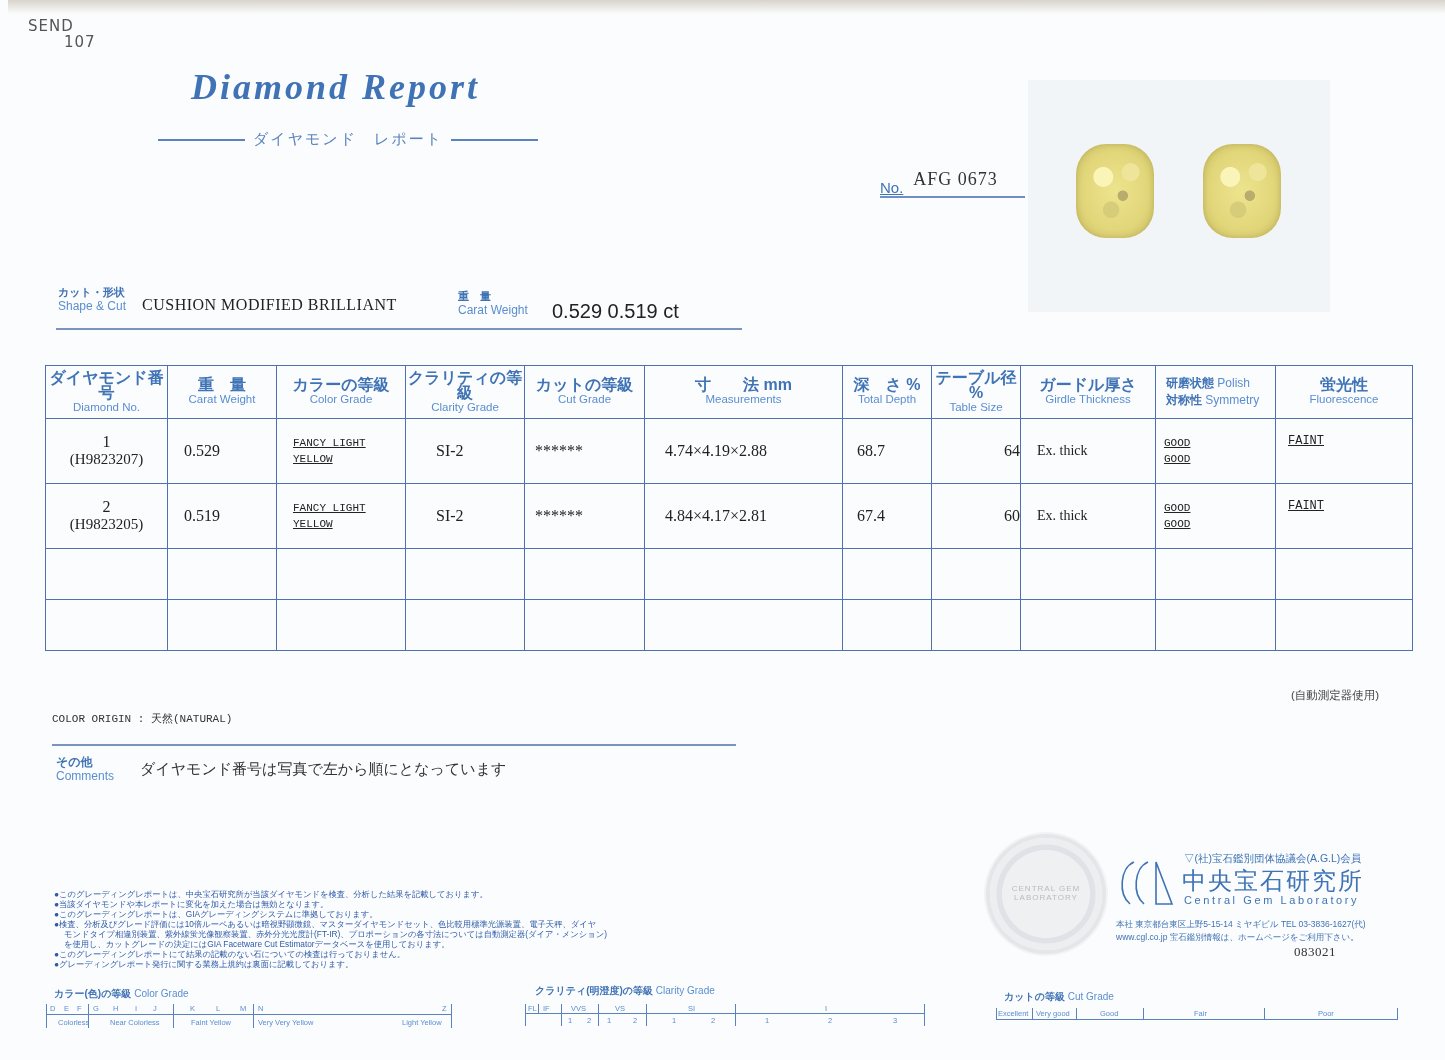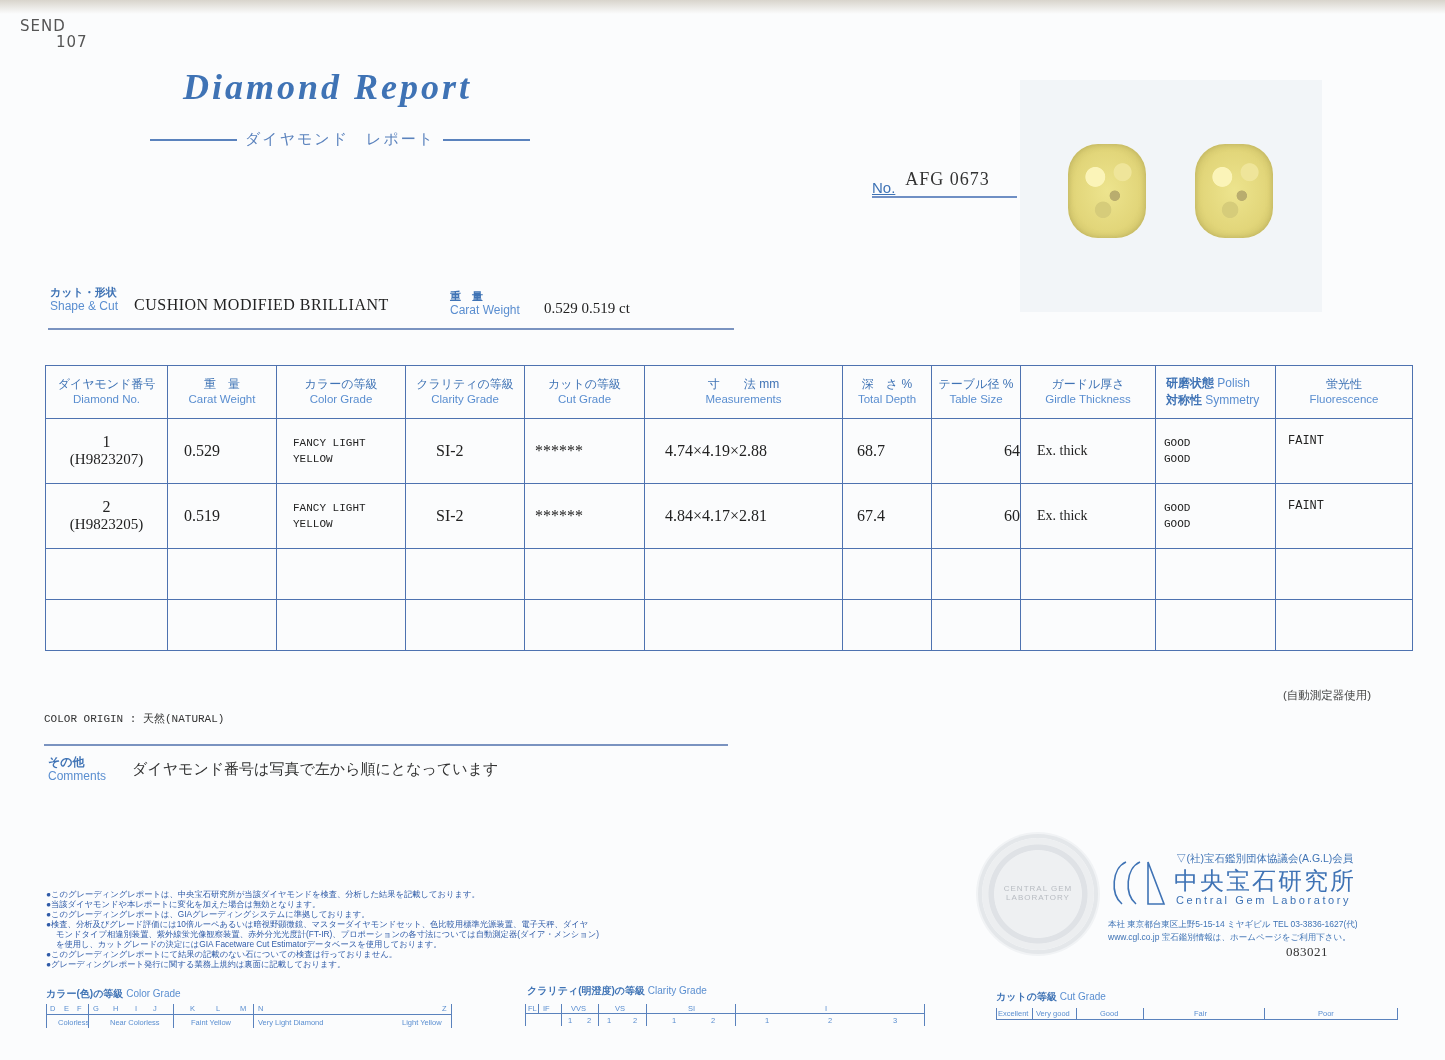"SEND" .abs { margin-left: none -> 8px }
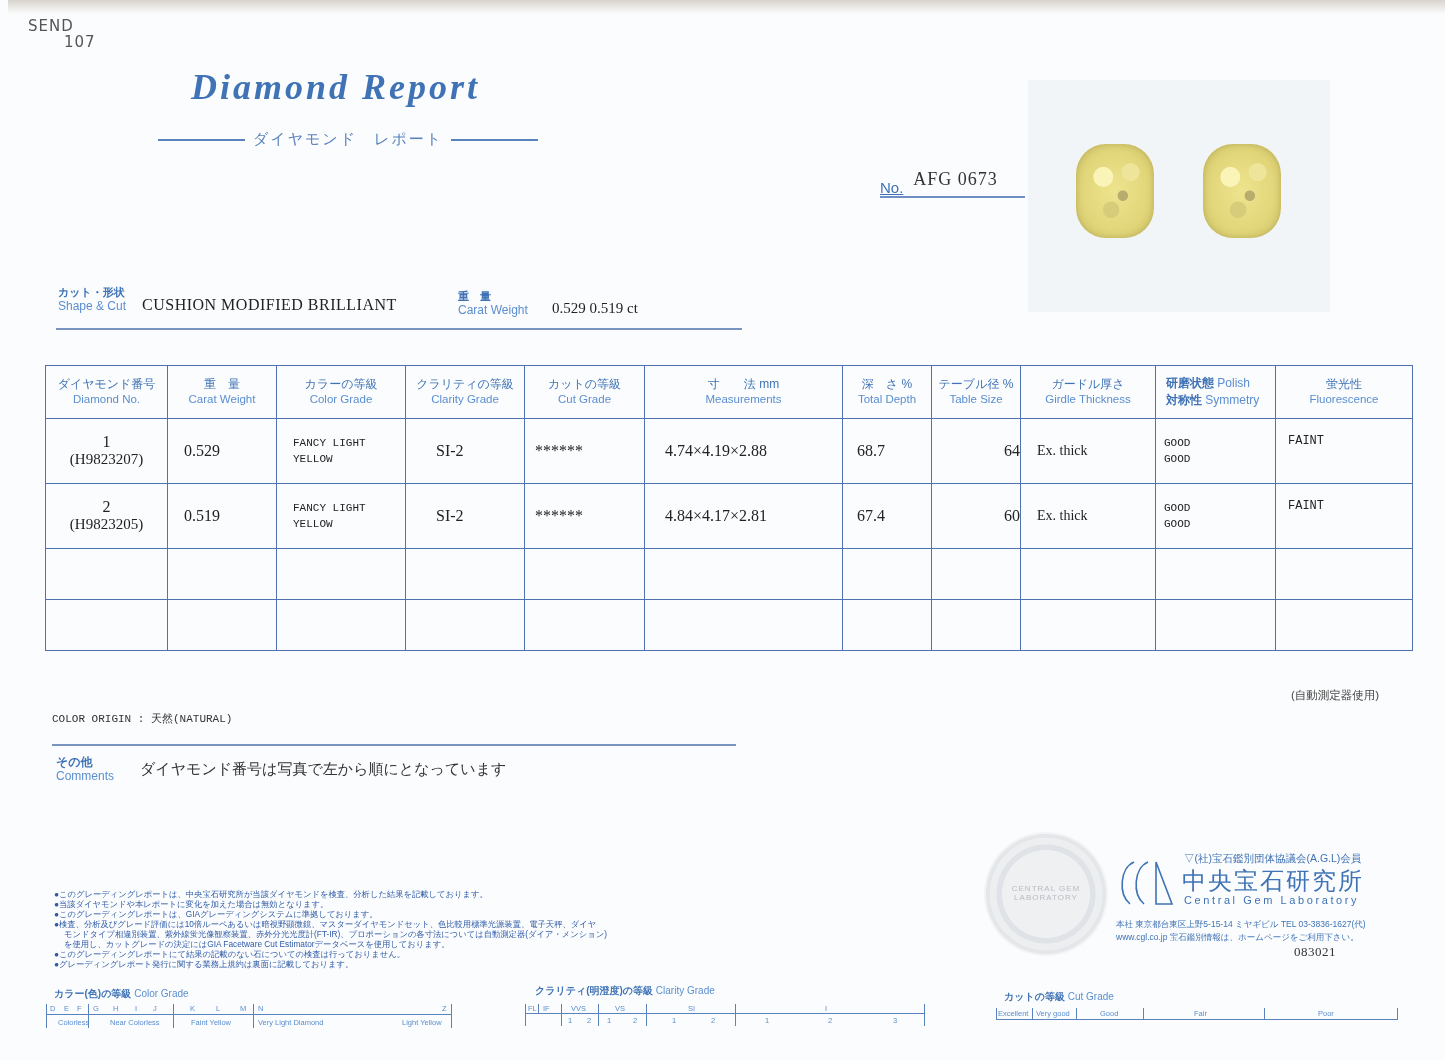"0.529 0.519 ct" .shape-row .cw-val { font-family: Liberation Serif, serif -> Liberation Sans, sans-serif; font-size: 15px -> 20px }
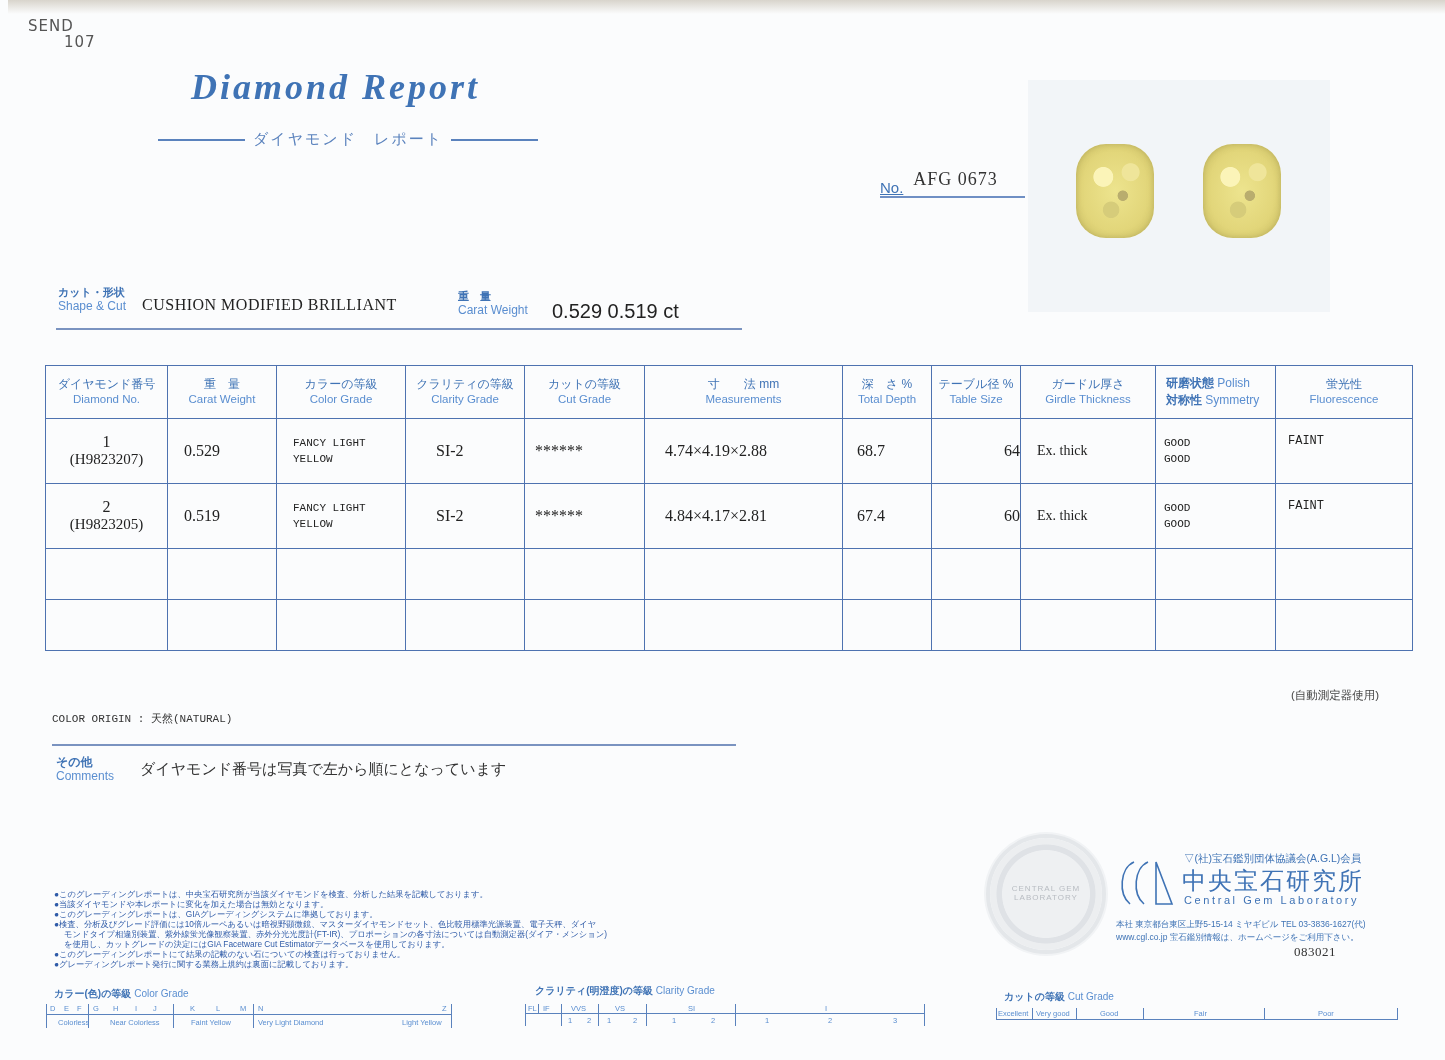"ダイヤモンド番号" table.grid th .jp { font-size: 12px -> 16px; font-weight: normal -> bold }
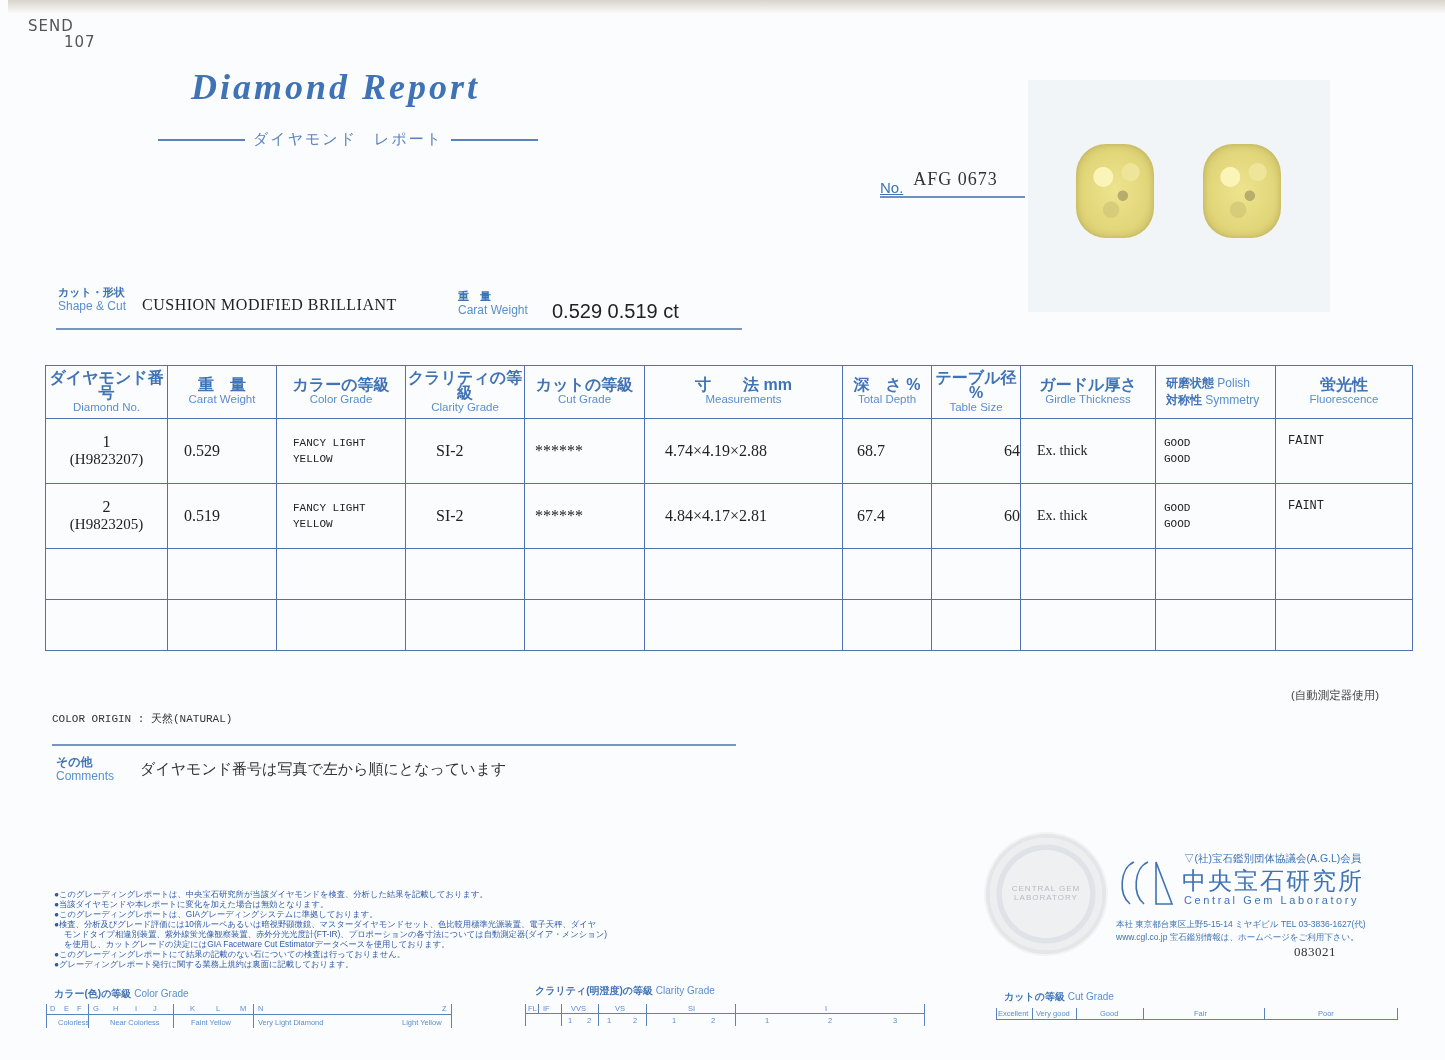"FANCY LIGHT" table.grid td.small { text-decoration: none -> underline }
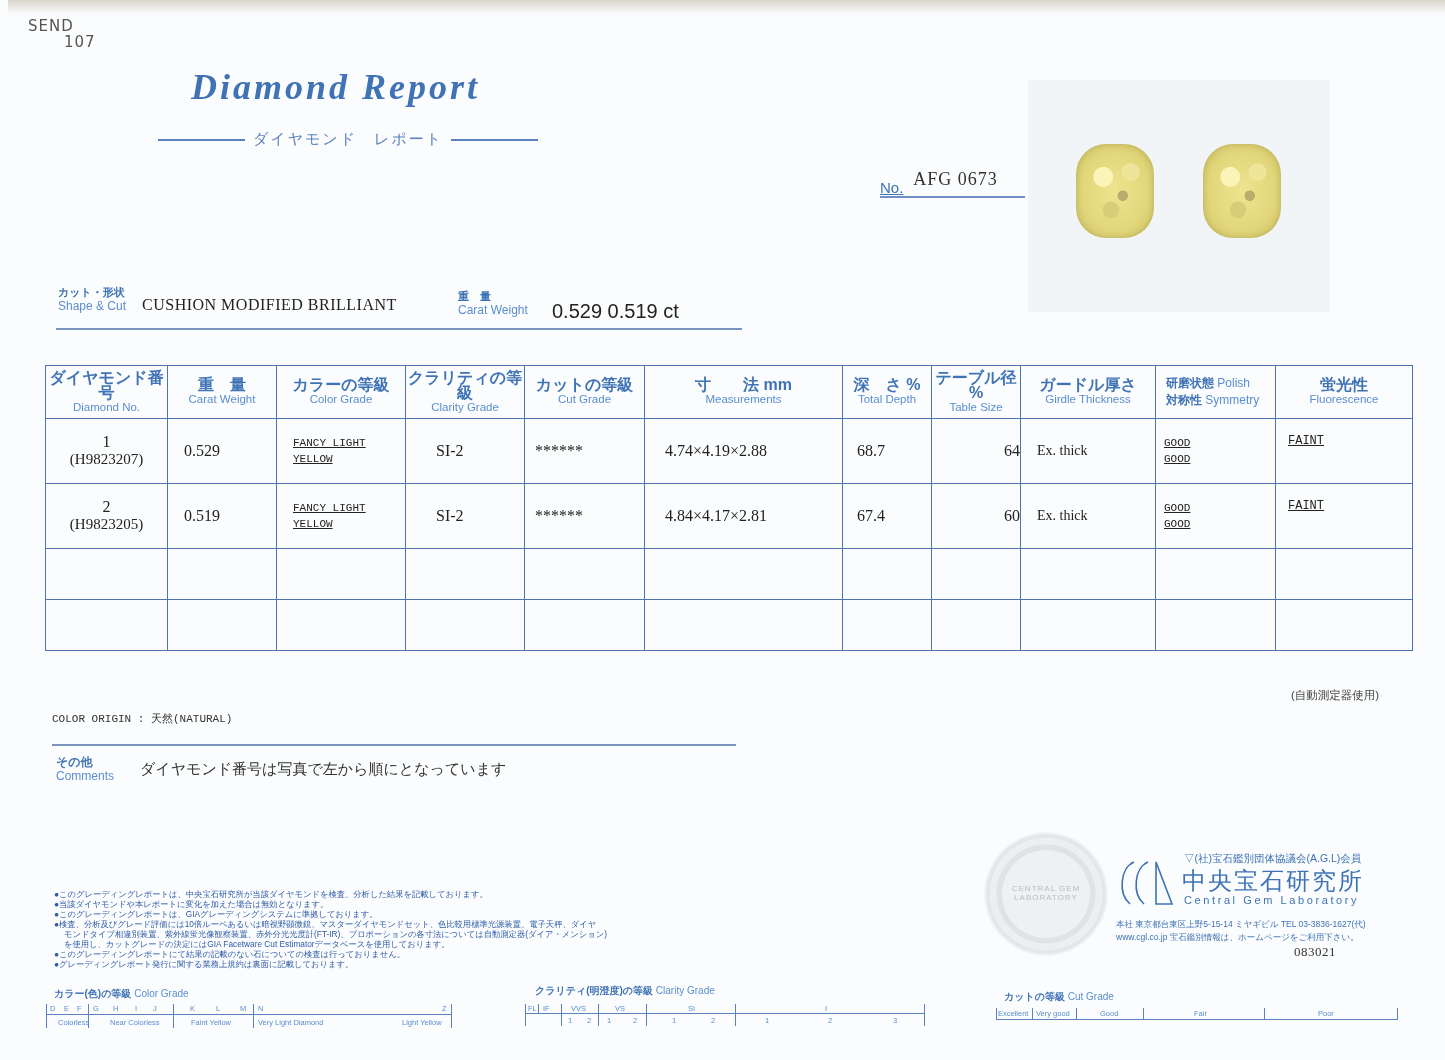"Very Light Diamond" span.lab { text: Light Diamond -> Very Yellow }
